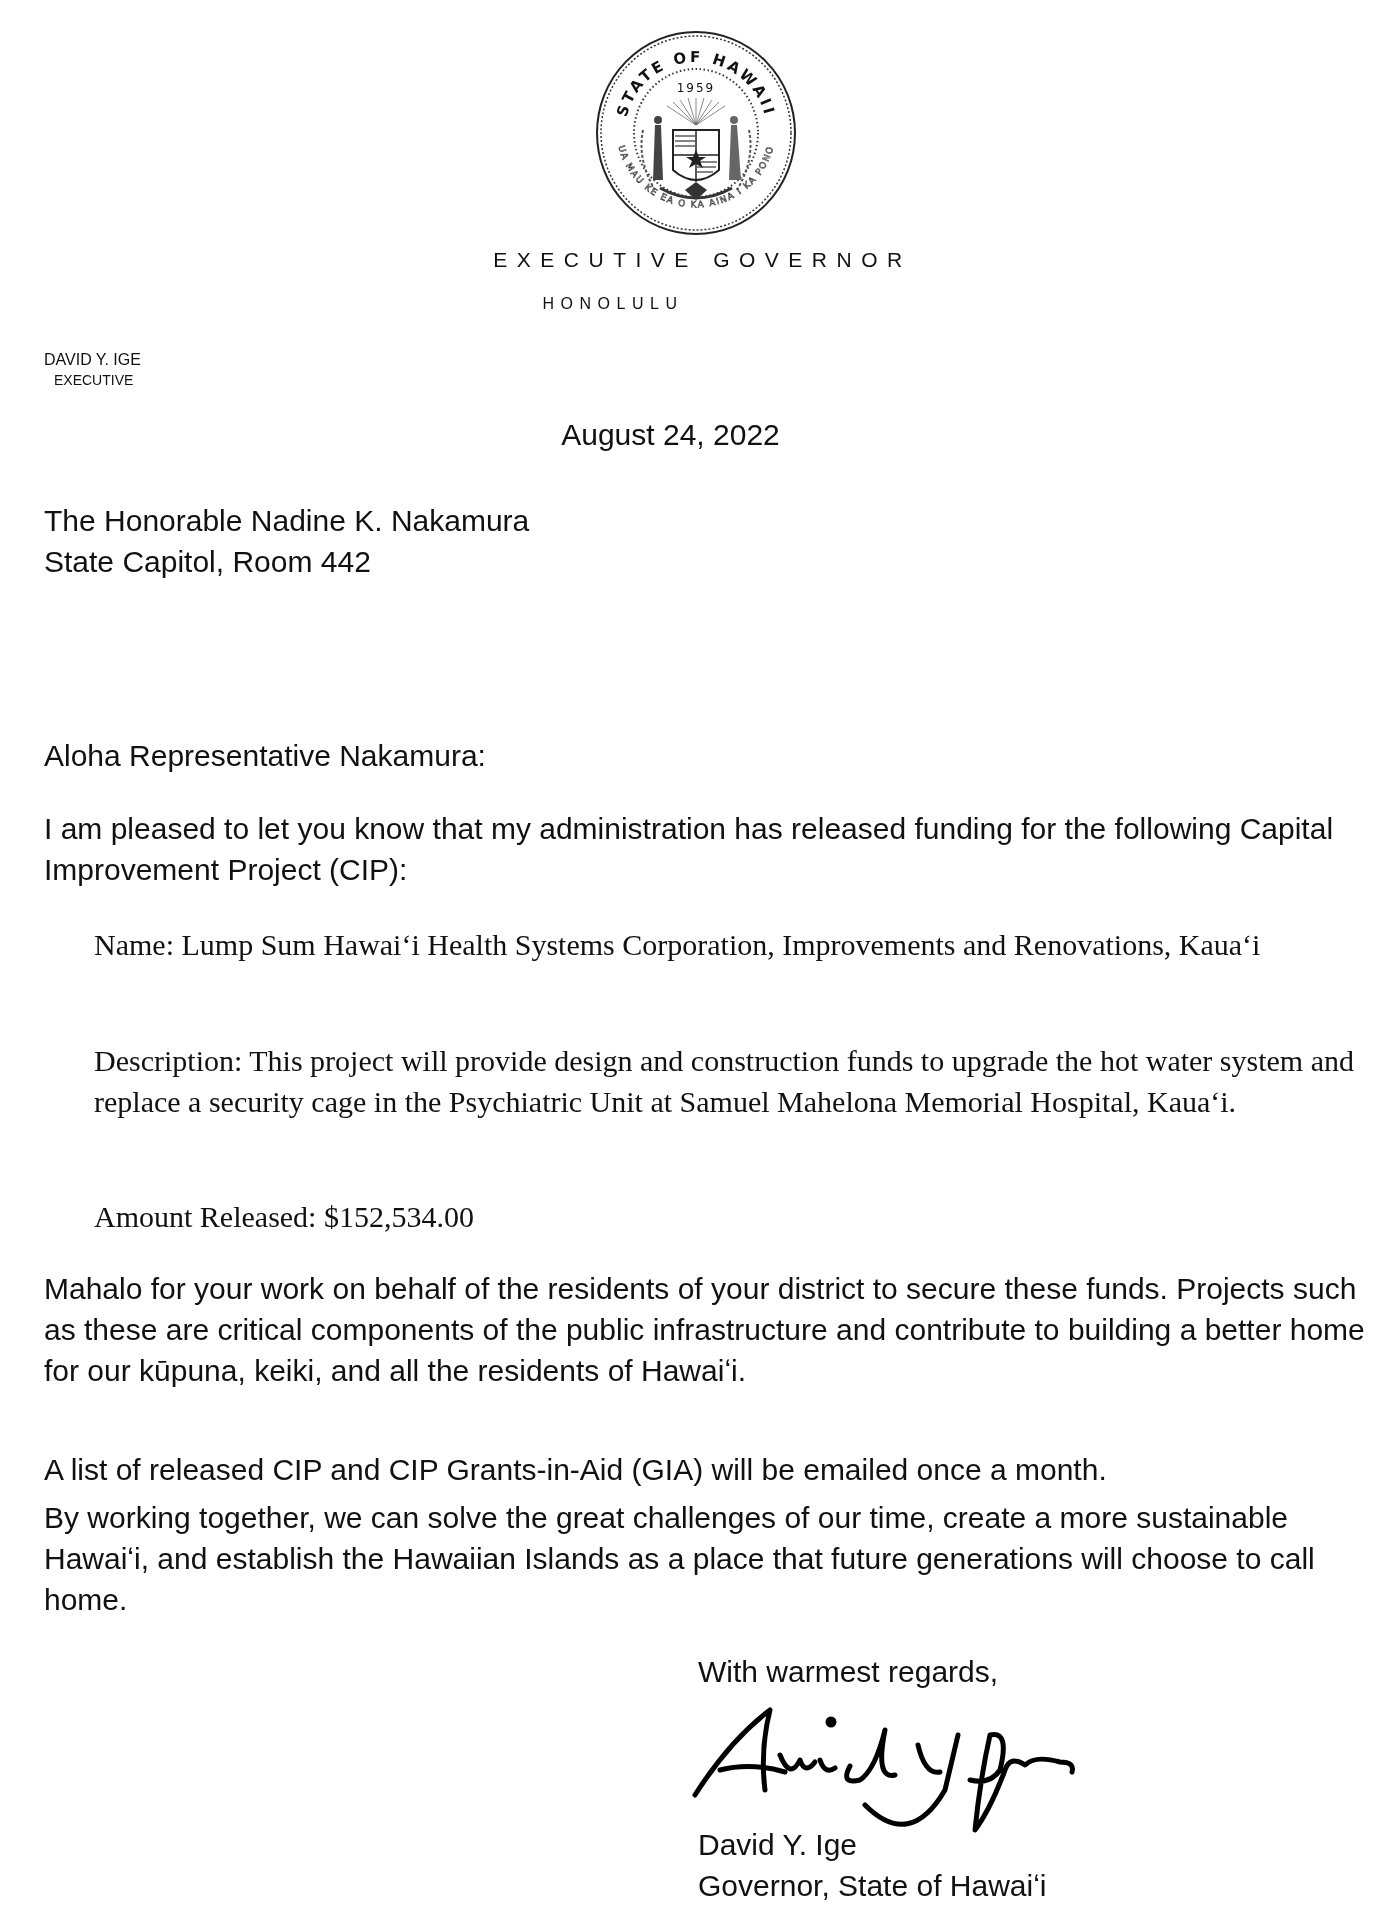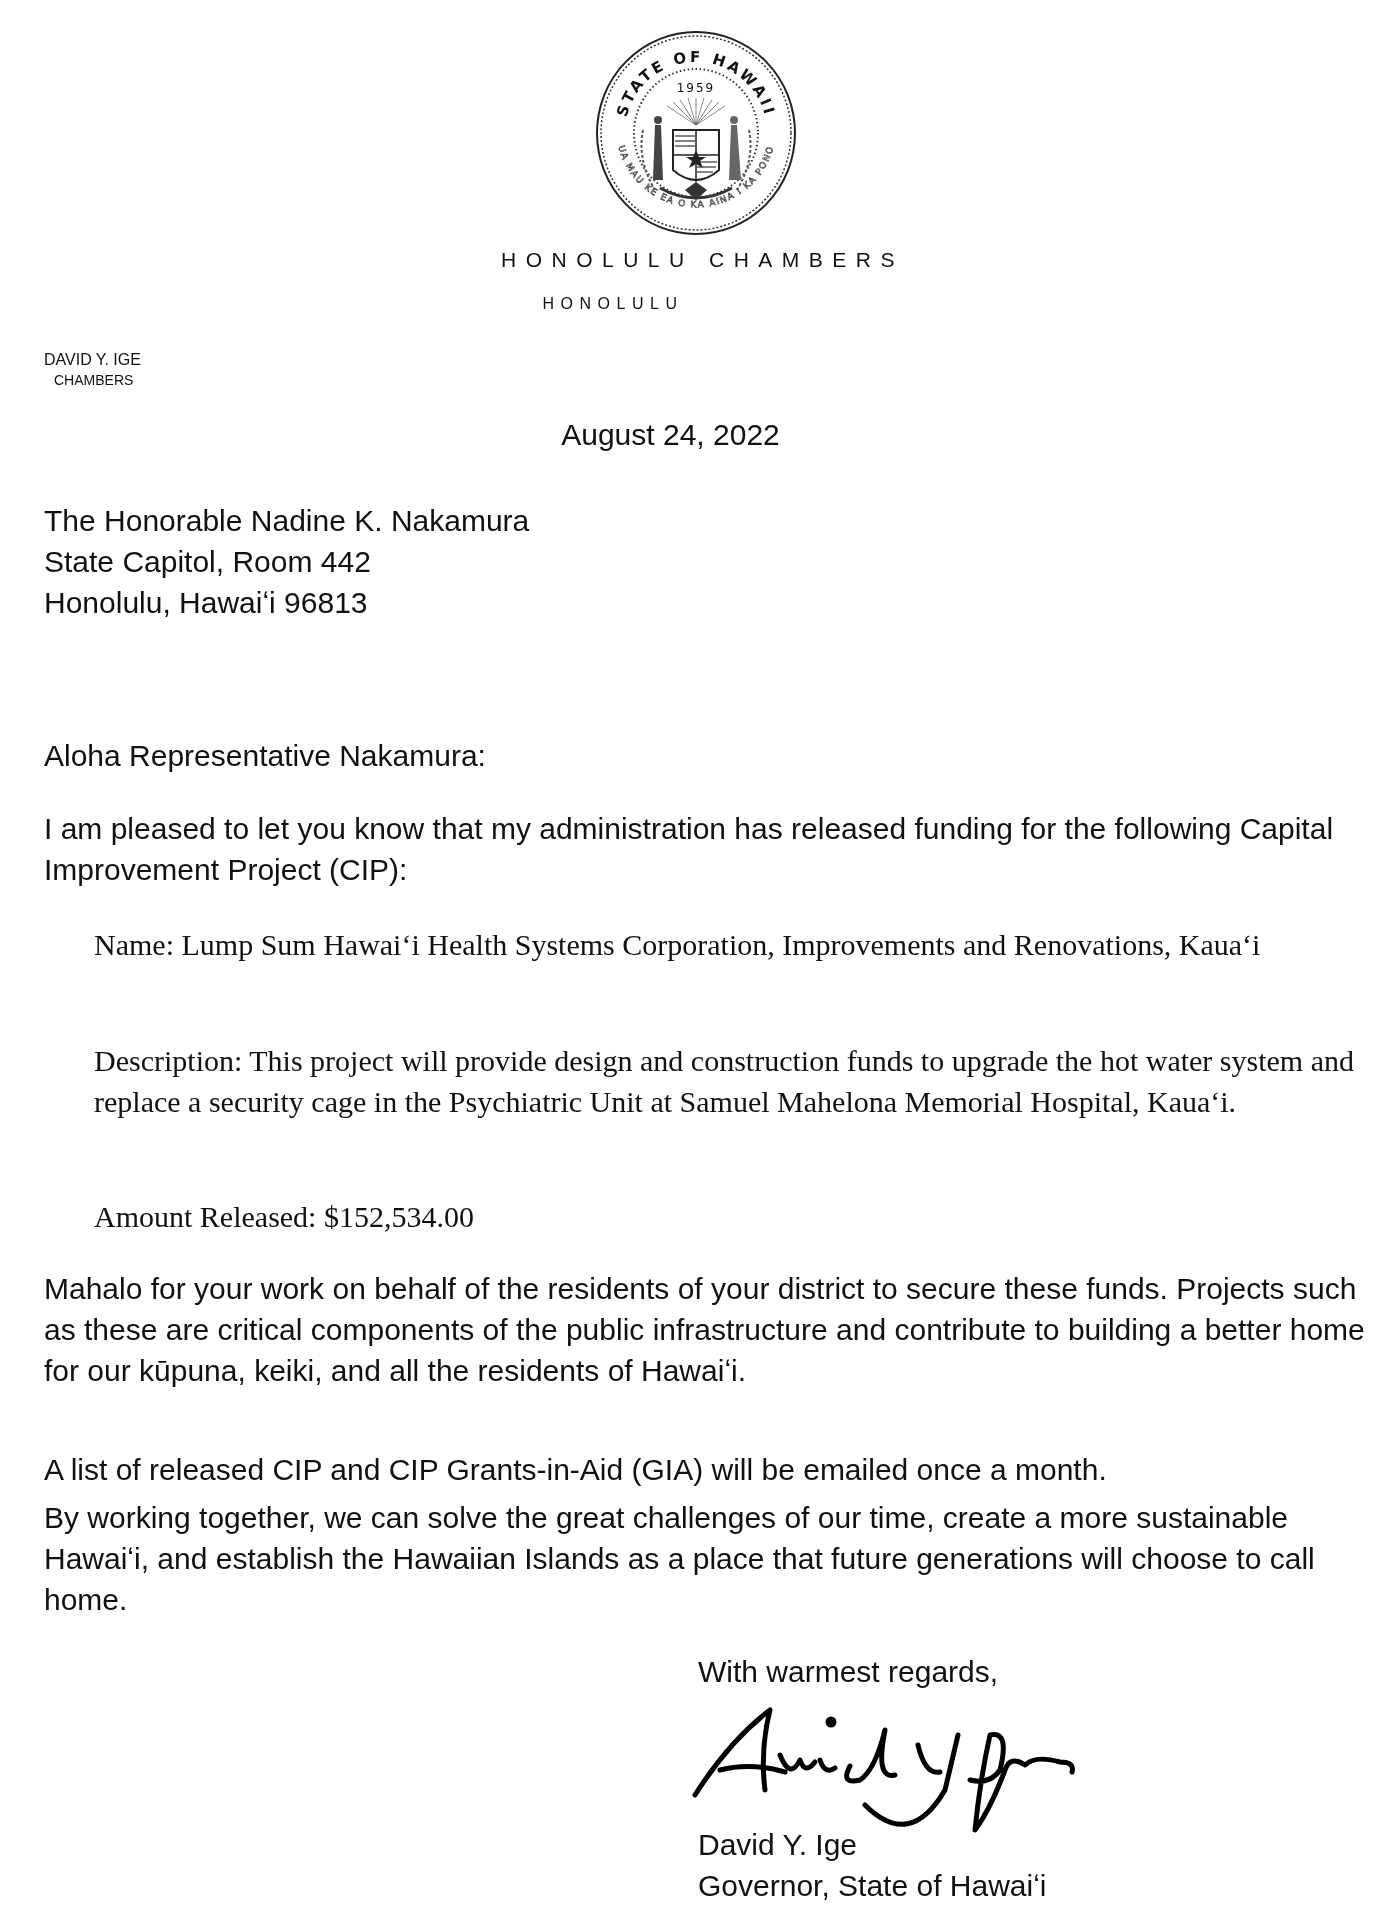"HONOLULU CHAMBERS" div.abs { text: HONOLULU CHAMBERS -> EXECUTIVE GOVERNOR }
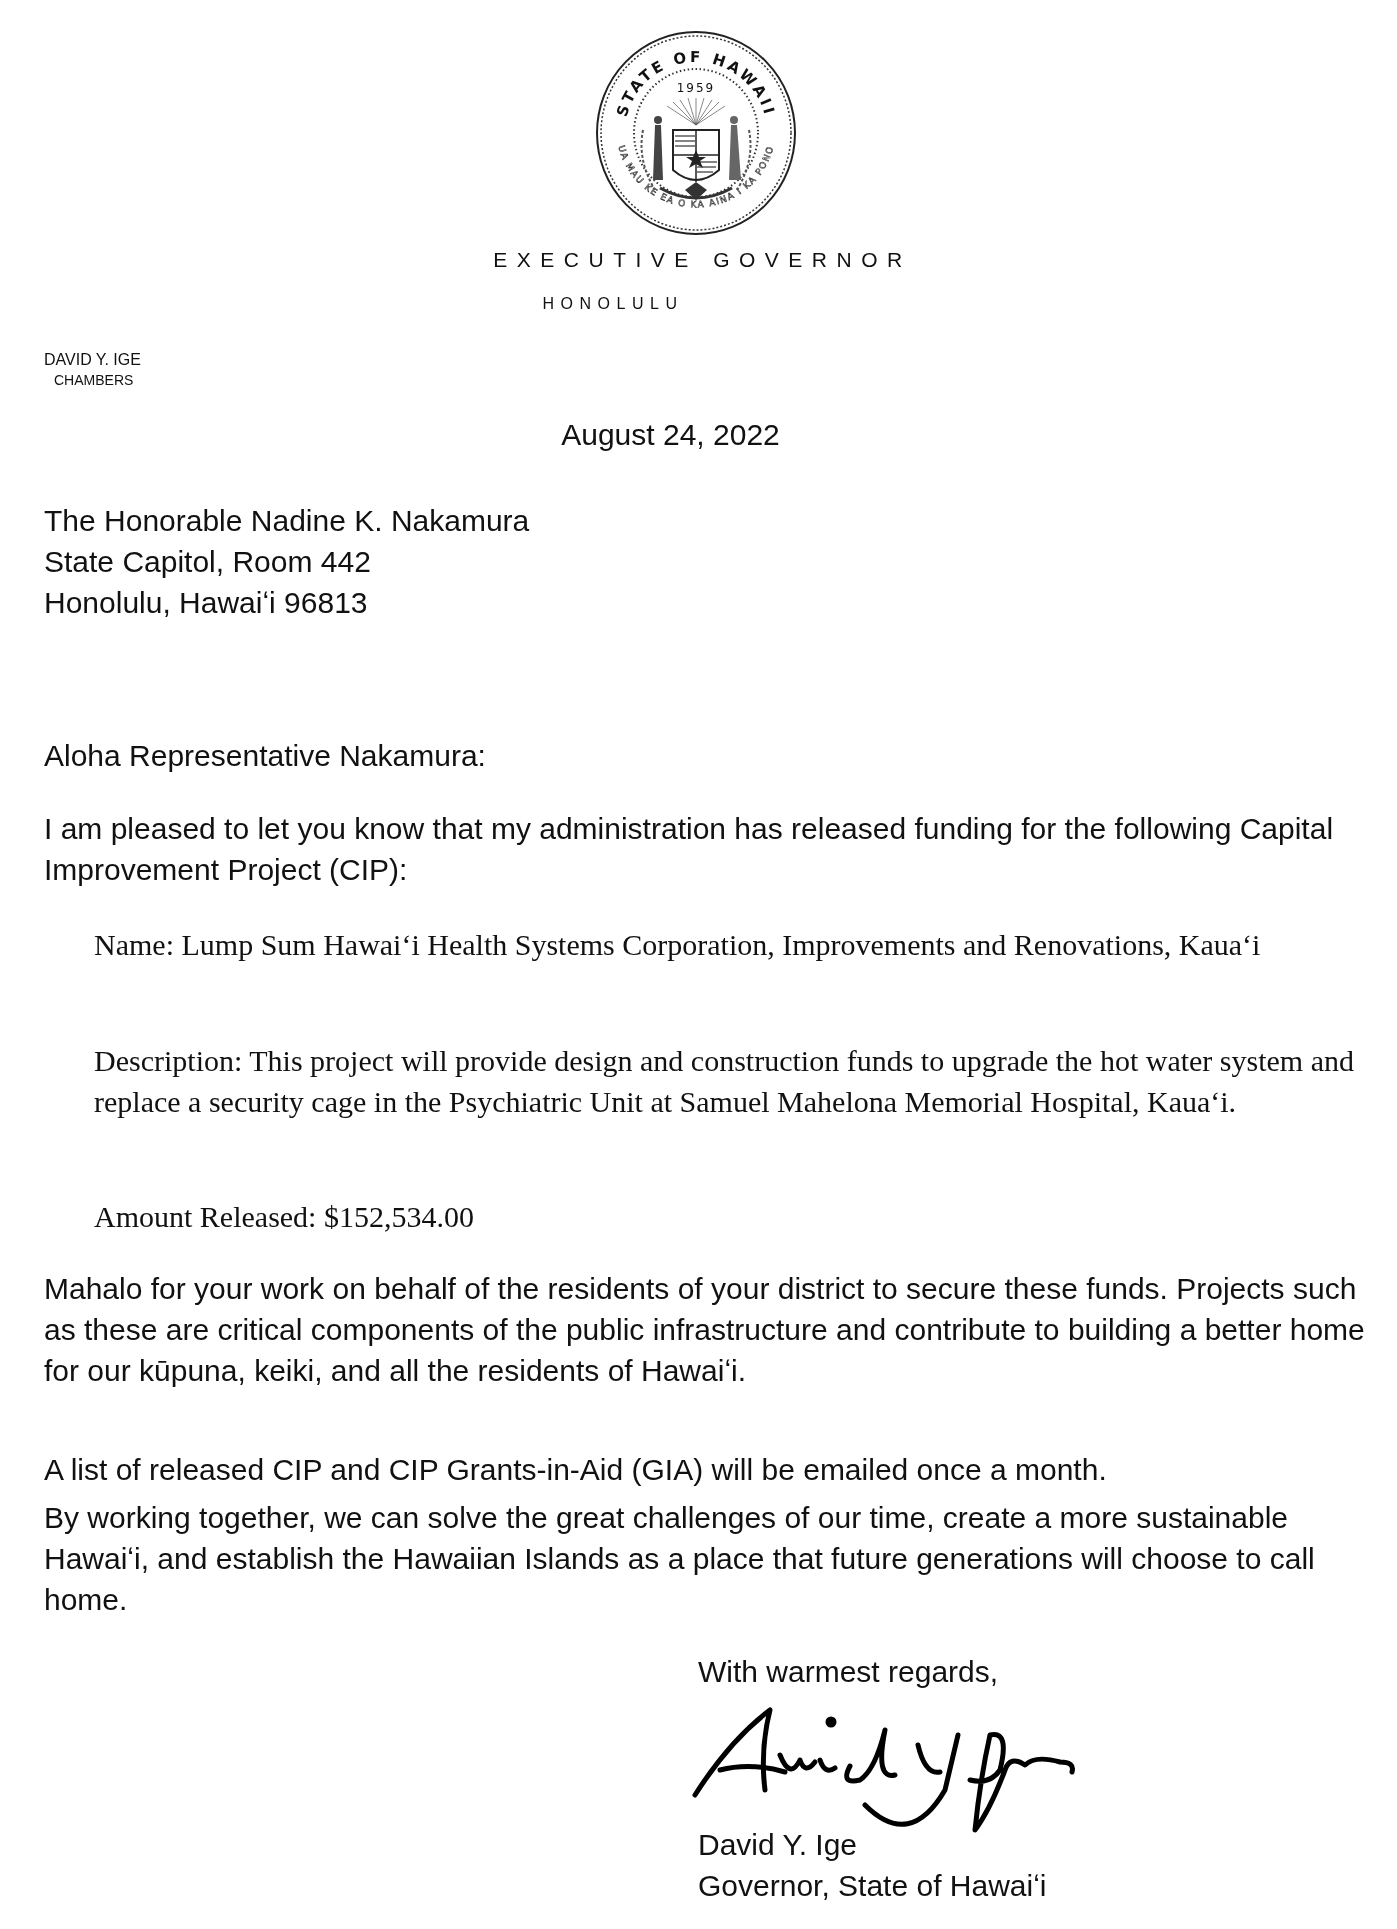"CHAMBERS" div.abs { text: CHAMBERS -> EXECUTIVE }
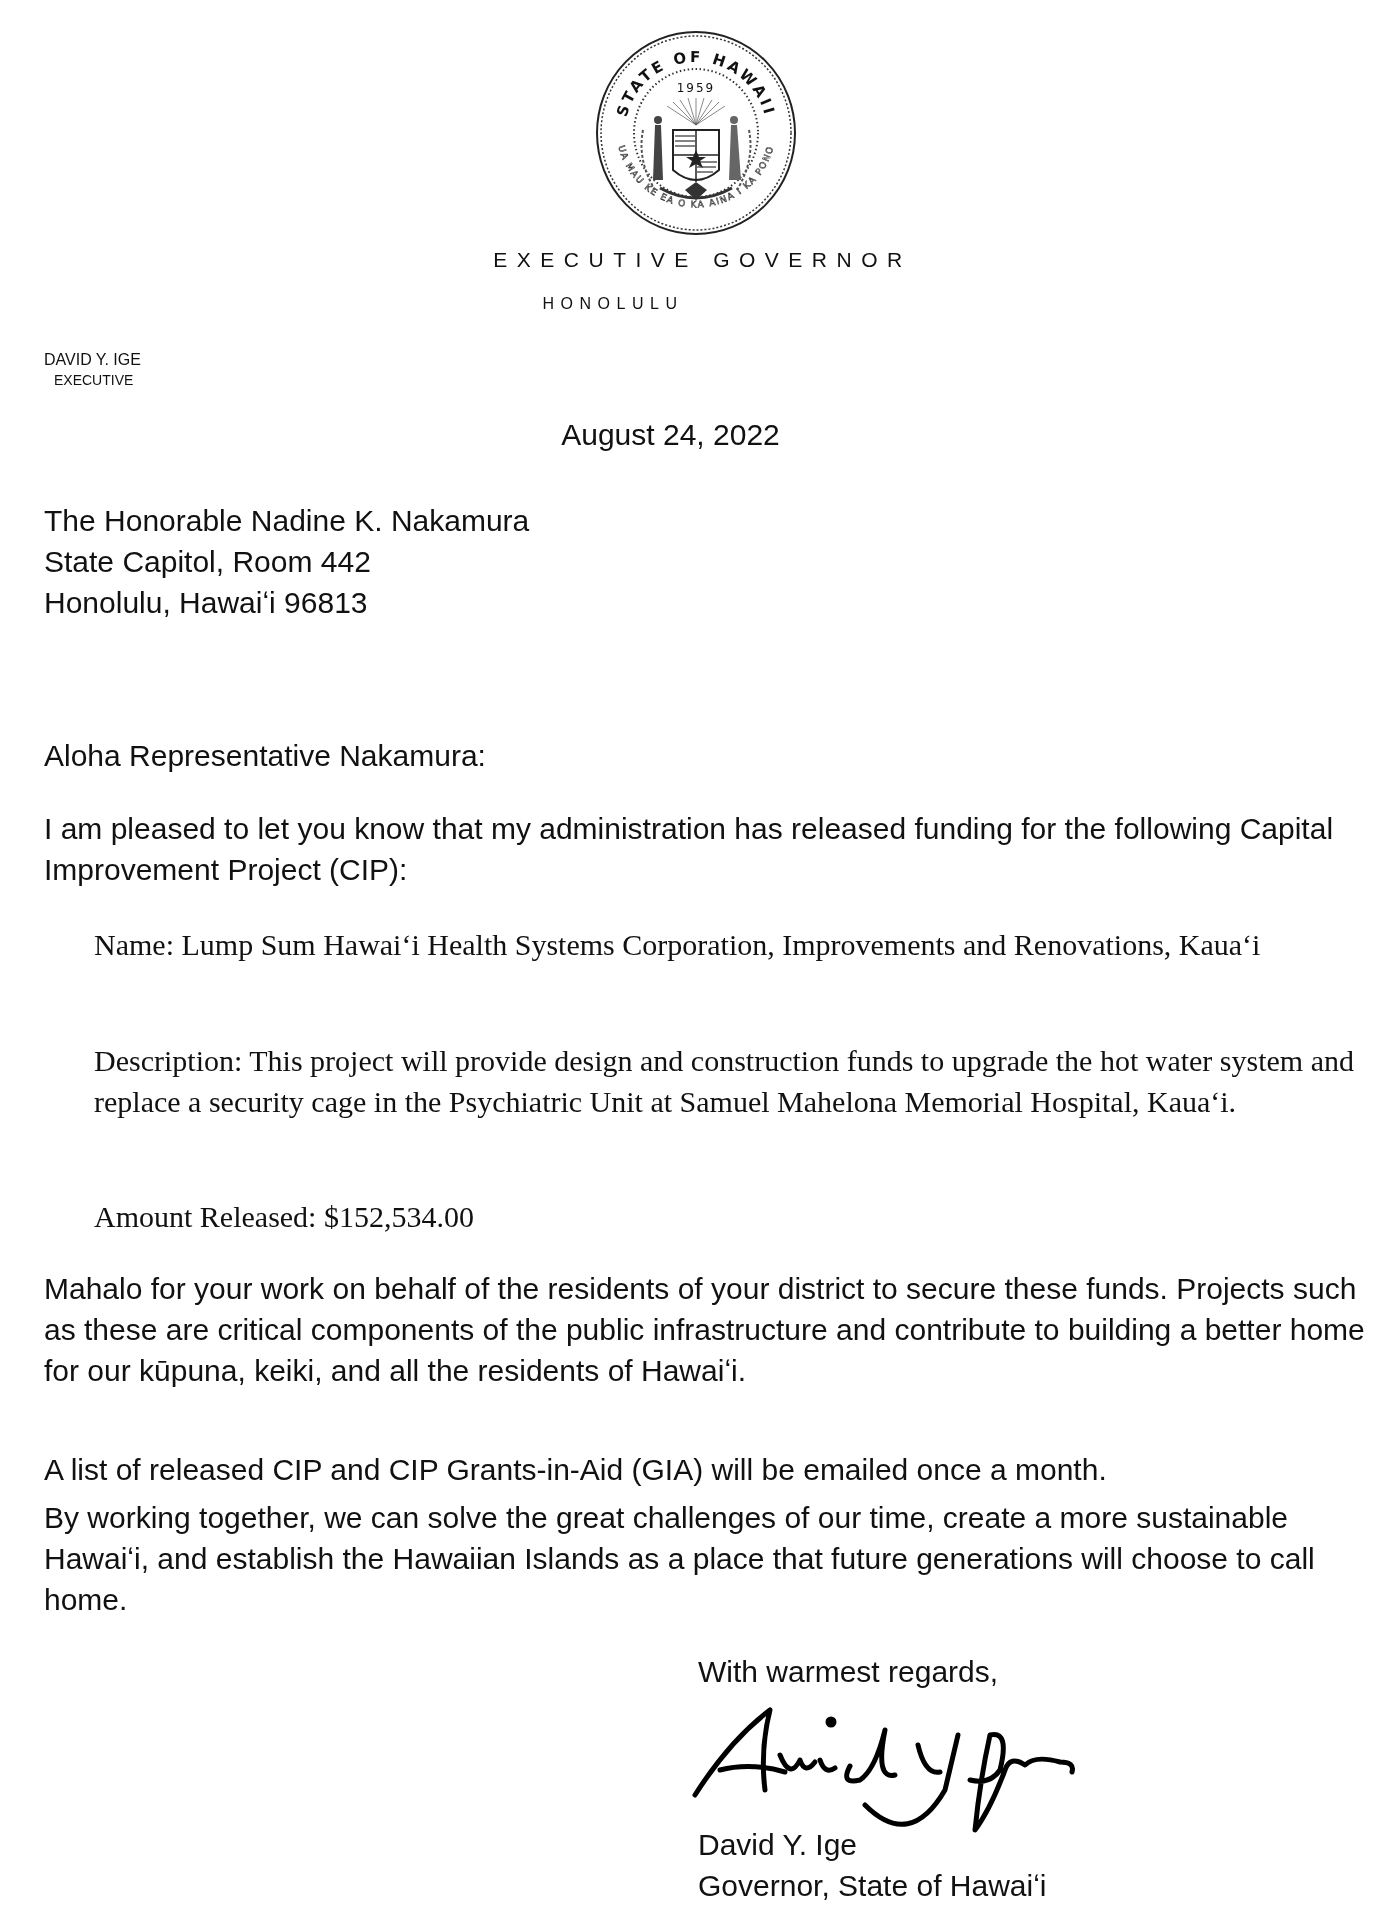"Honolulu, Hawaiʻi 96813" div { html: <div>Honolulu, Hawaiʻi 96813</div> -> none }
